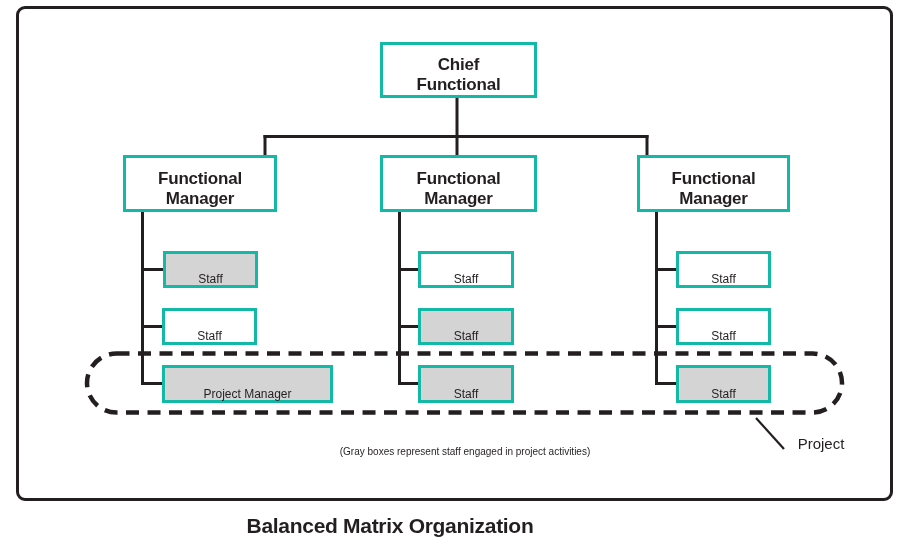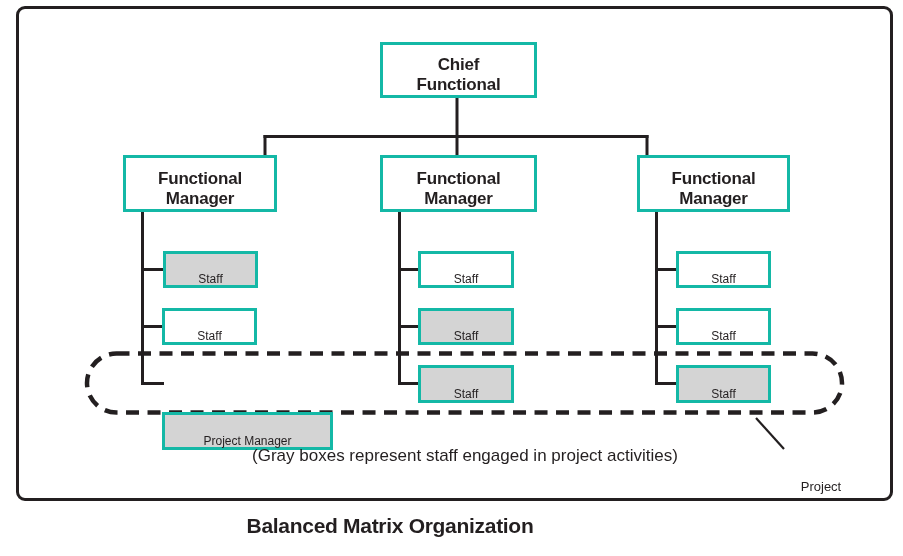"Project Manager" div.node { margin-top: 47px -> none }
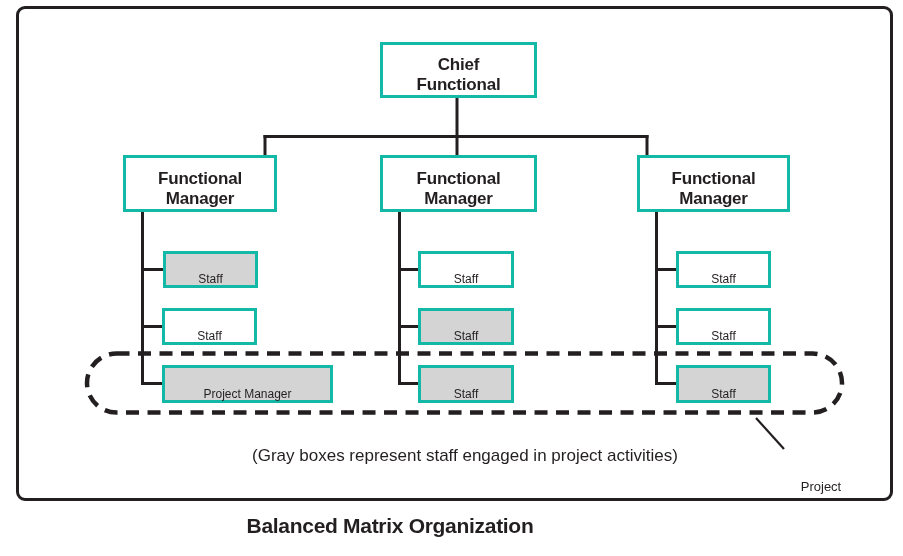"(Gray boxes represent staff engaged" .note { font-size: 17px -> 10px }
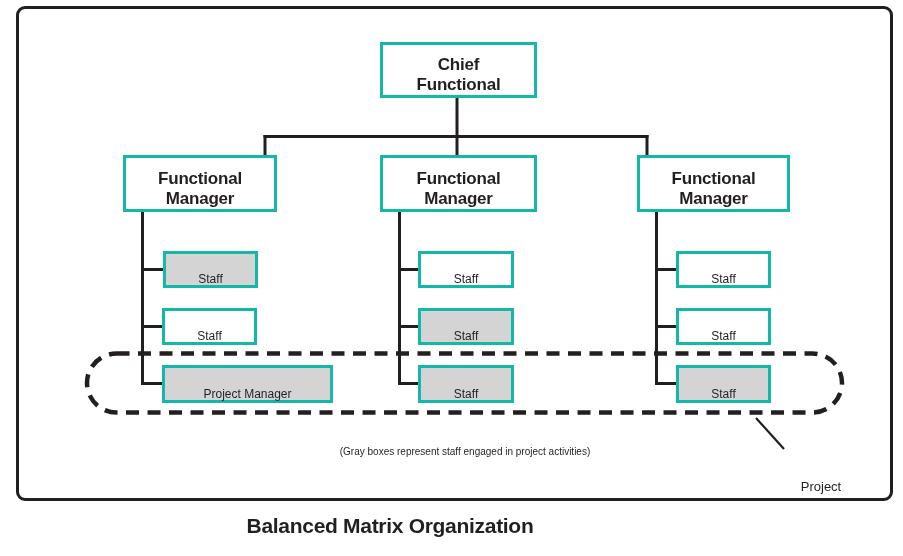"Project" .callout-label { font-size: 13px -> 15px; margin-top: 44px -> none }
